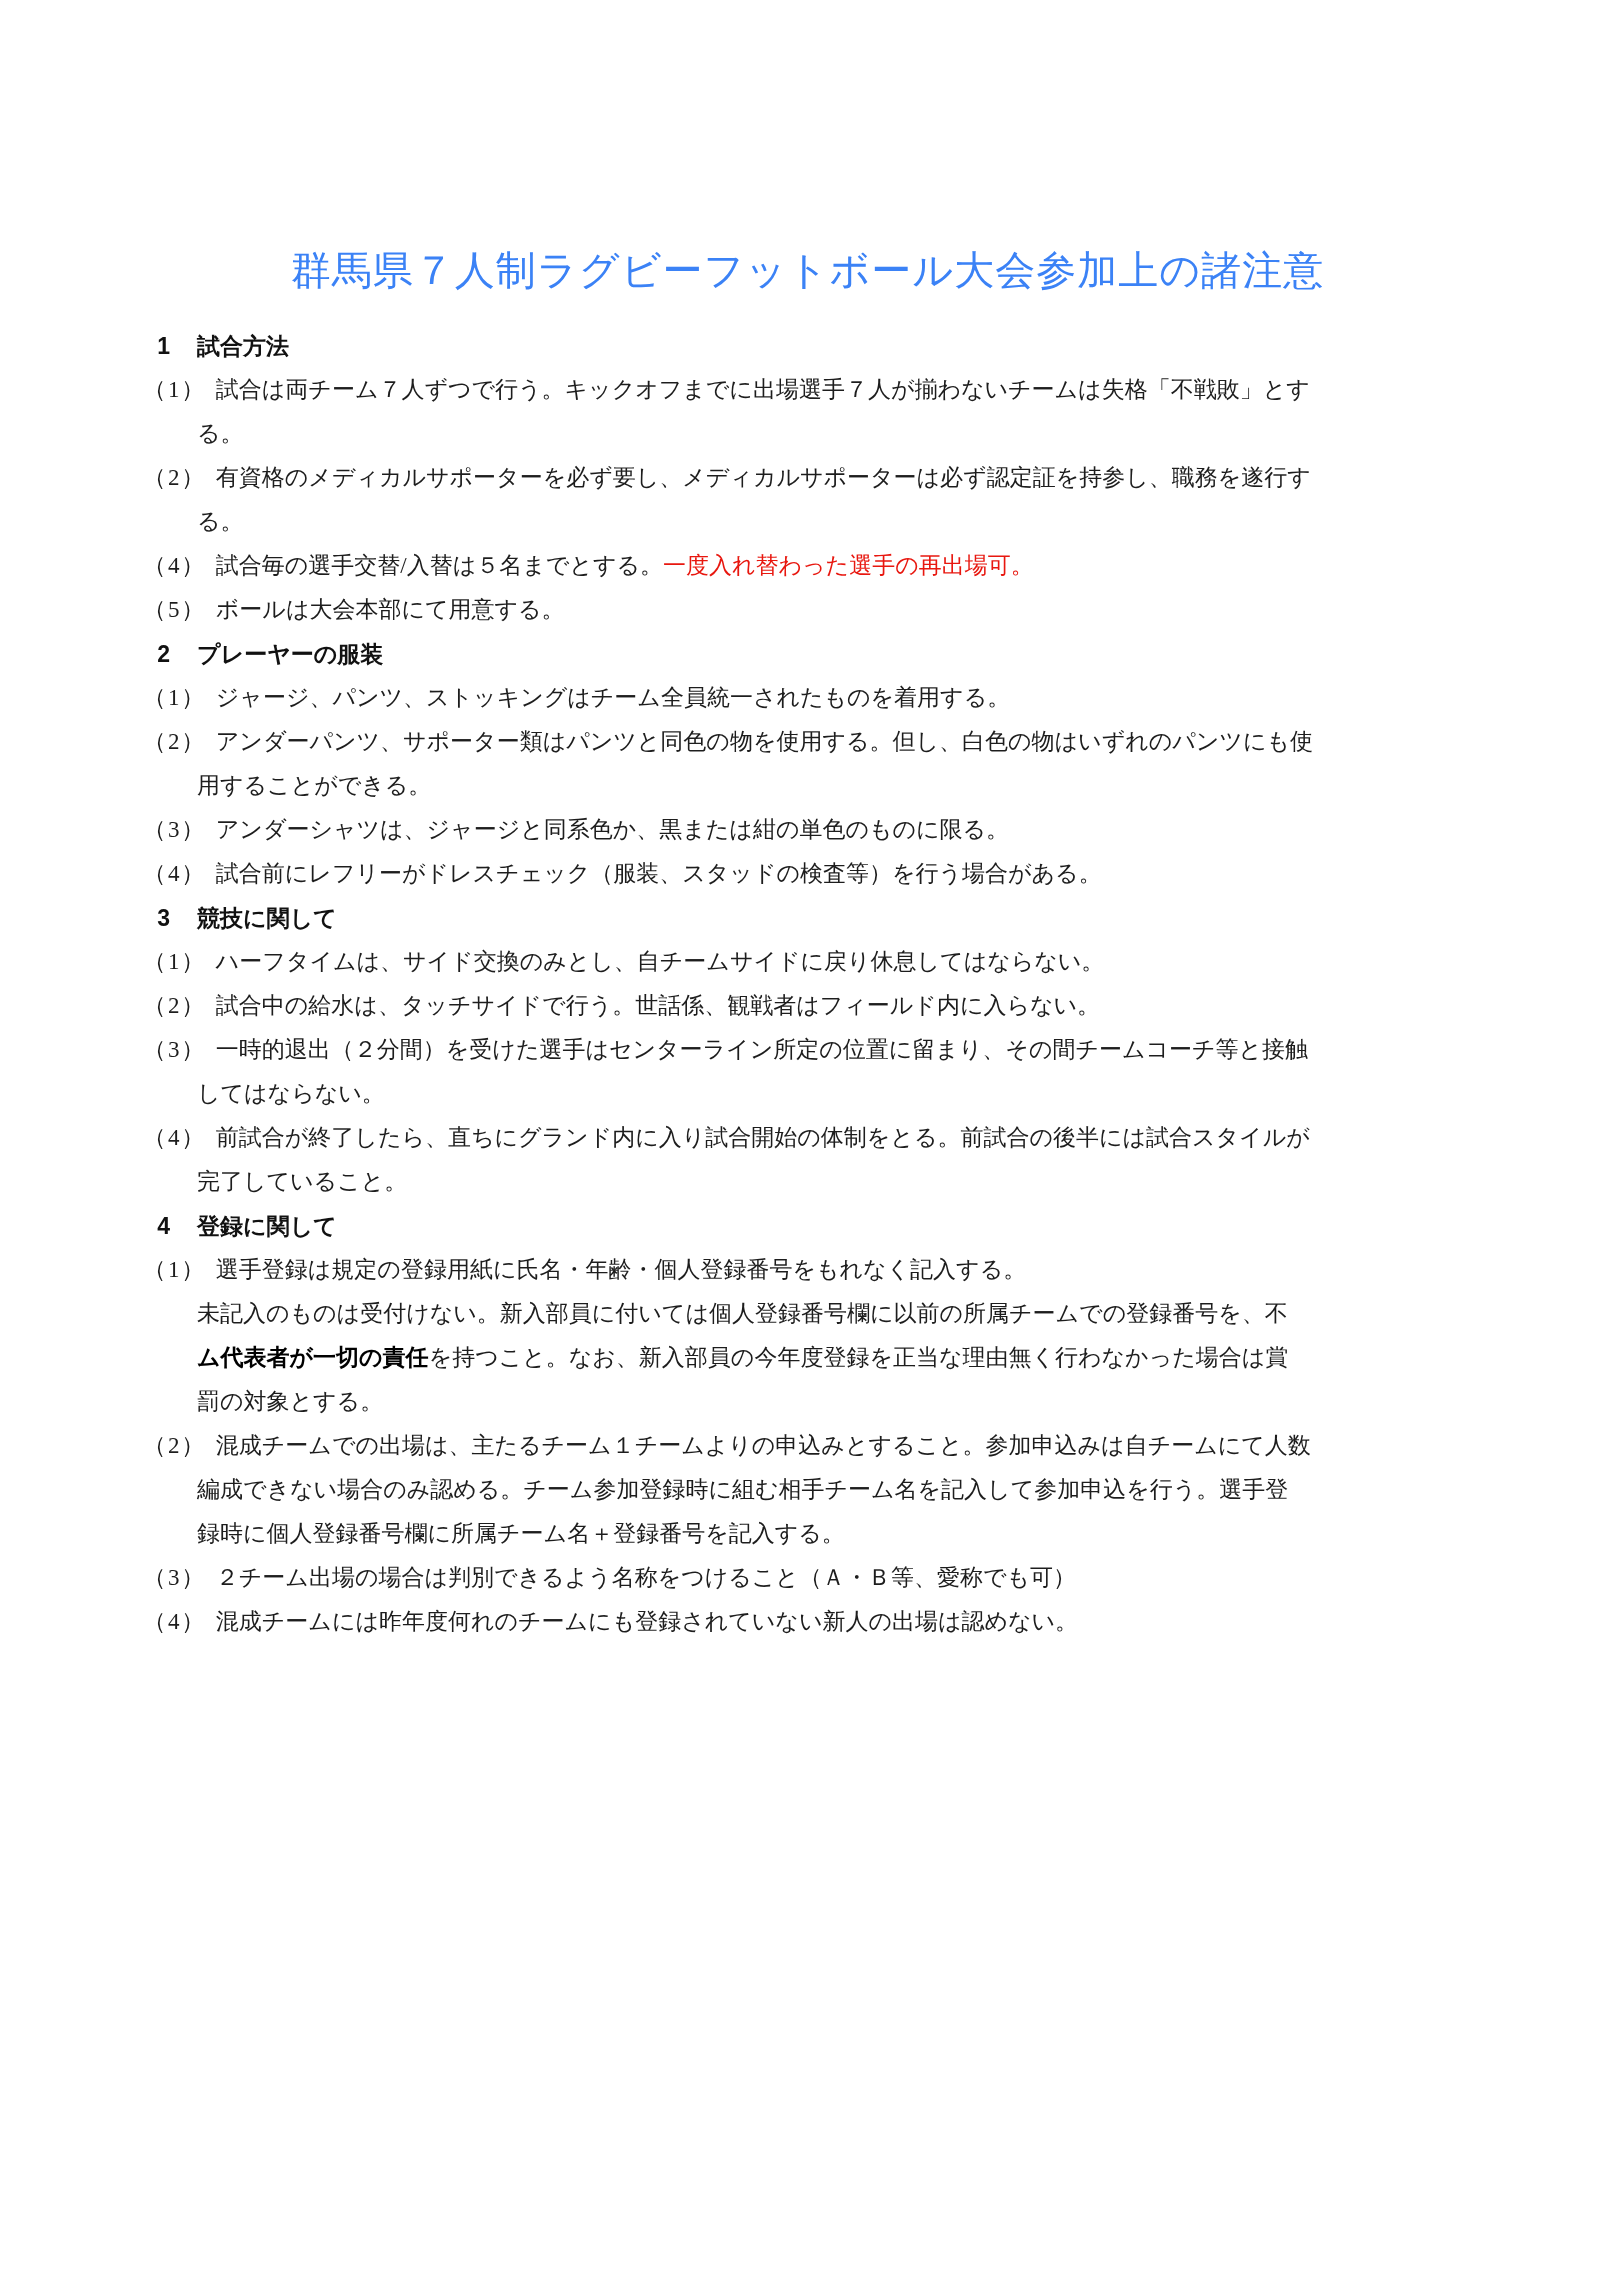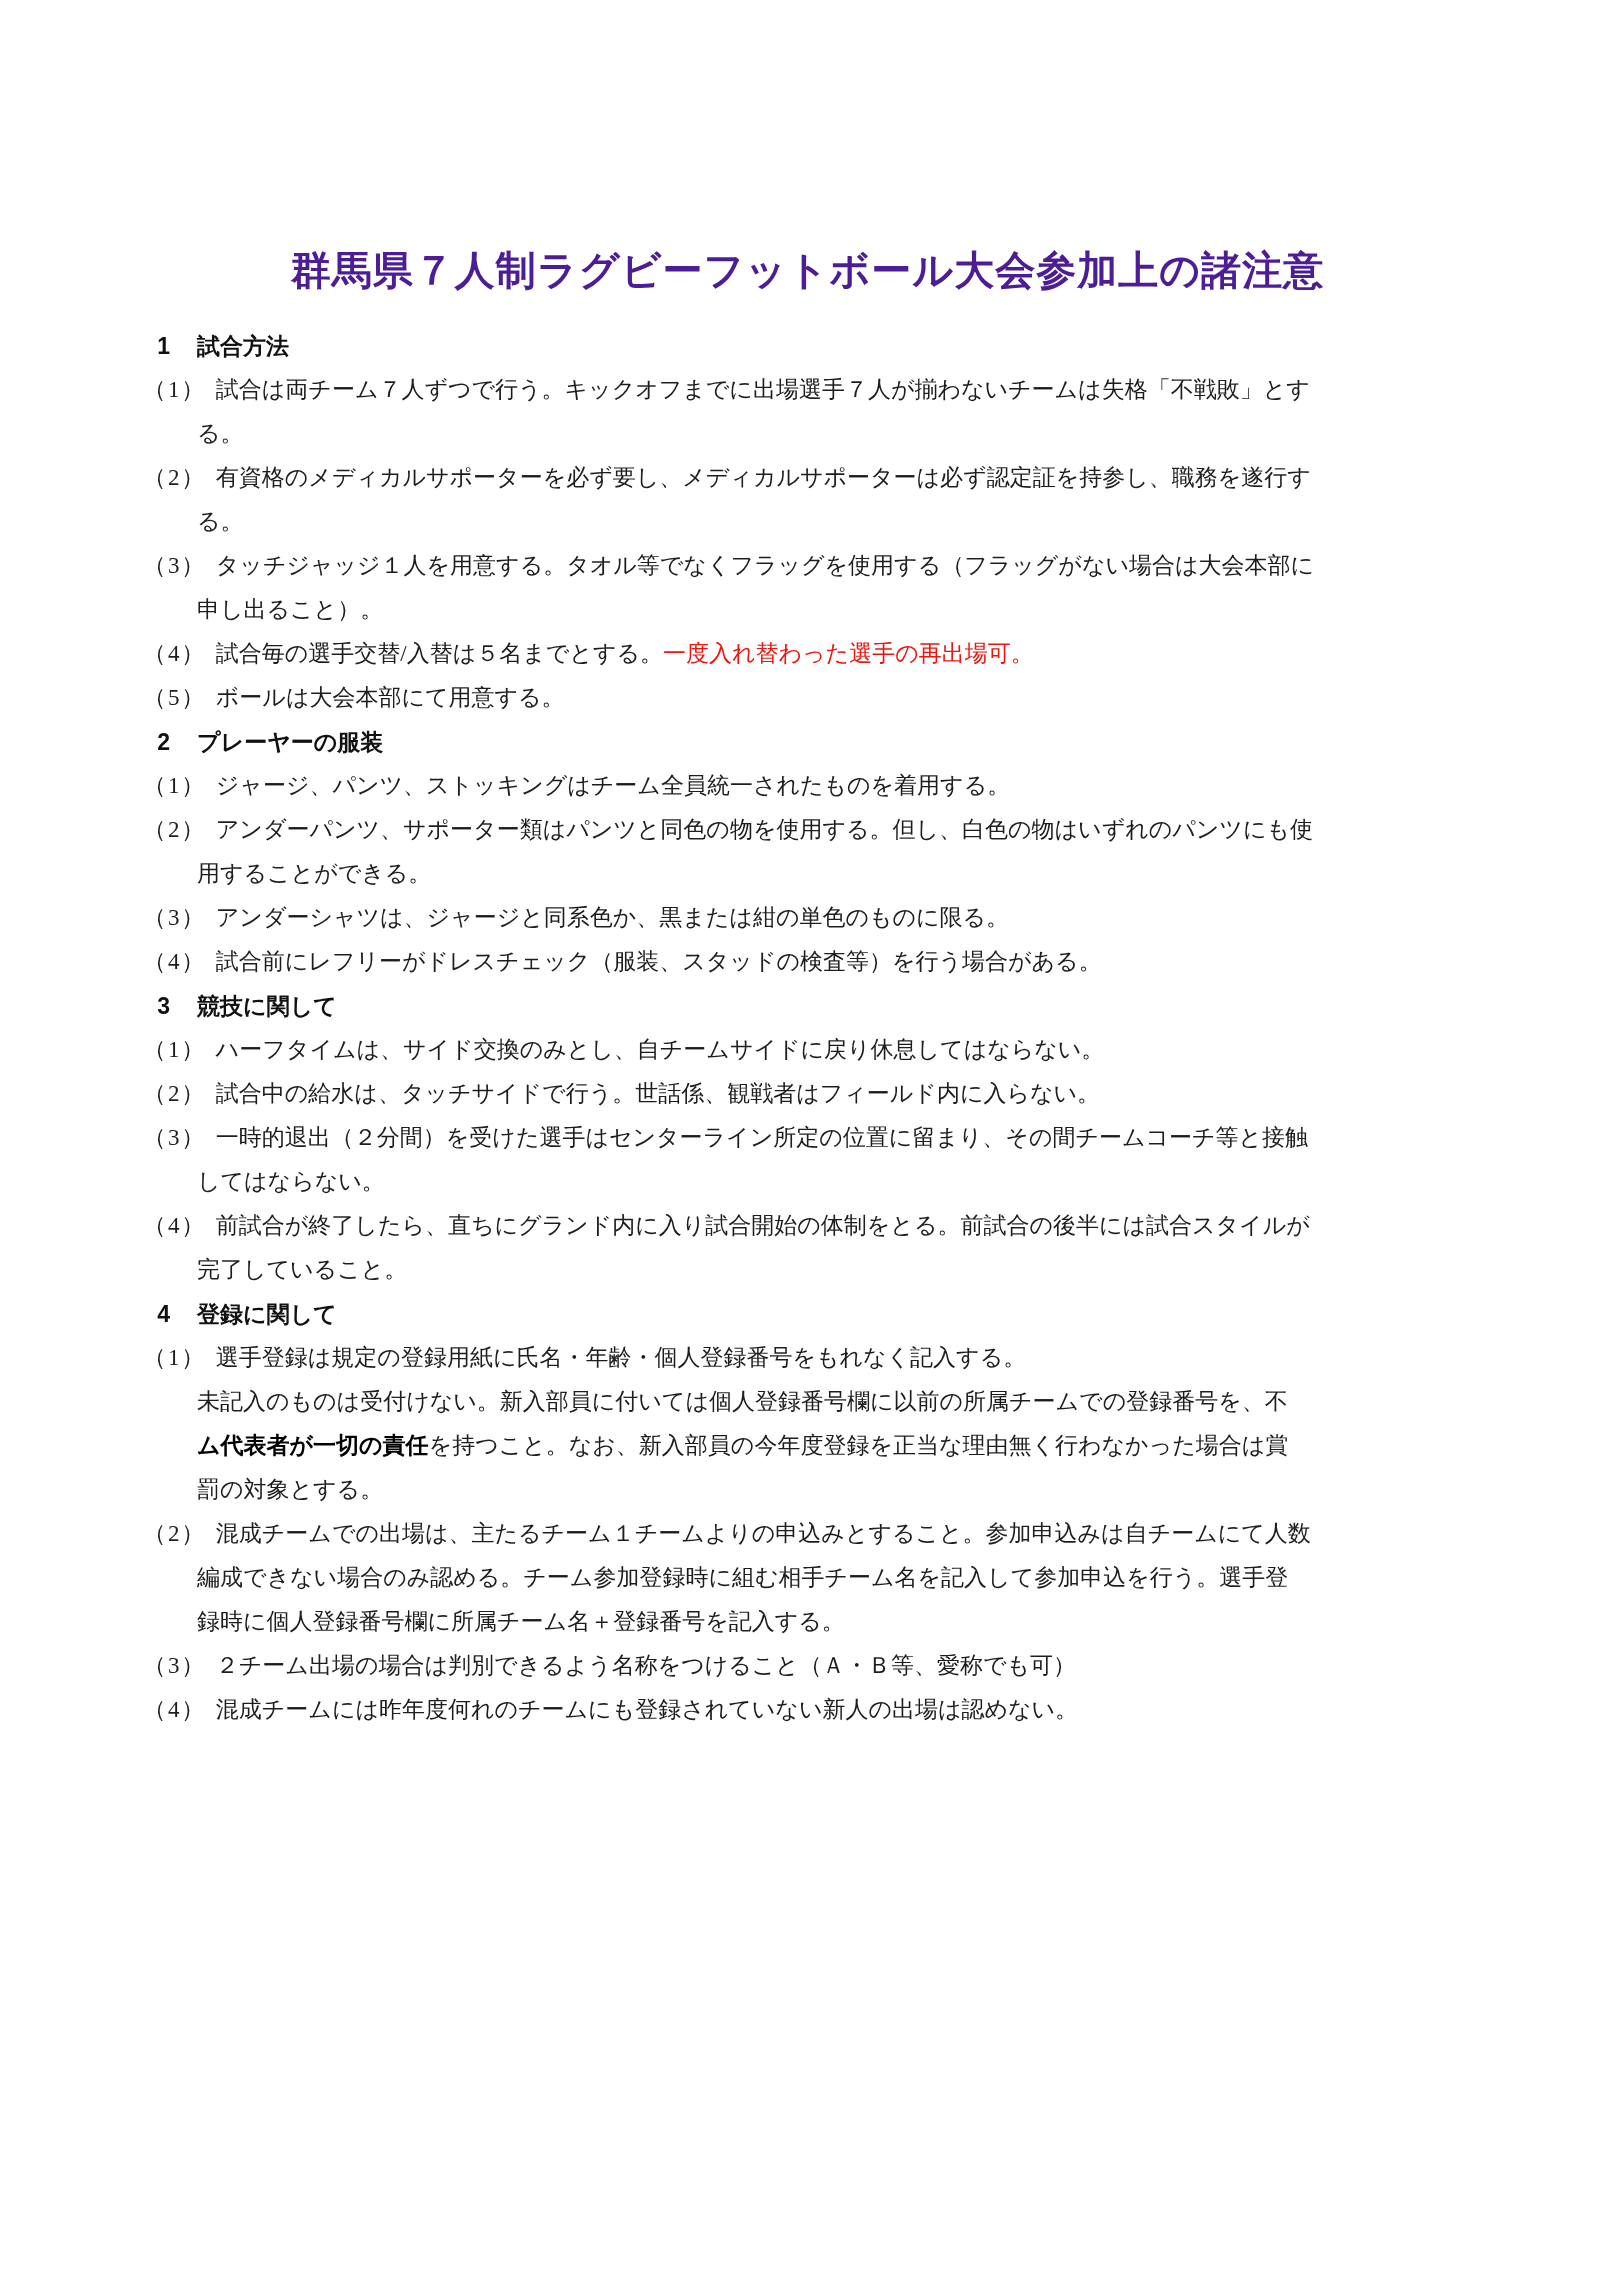"群馬県７人制ラグビーフットボール大会参加上の諸注意" .doc-title { color: #4c1d95 -> #3b82f6; font-weight: bold -> normal }
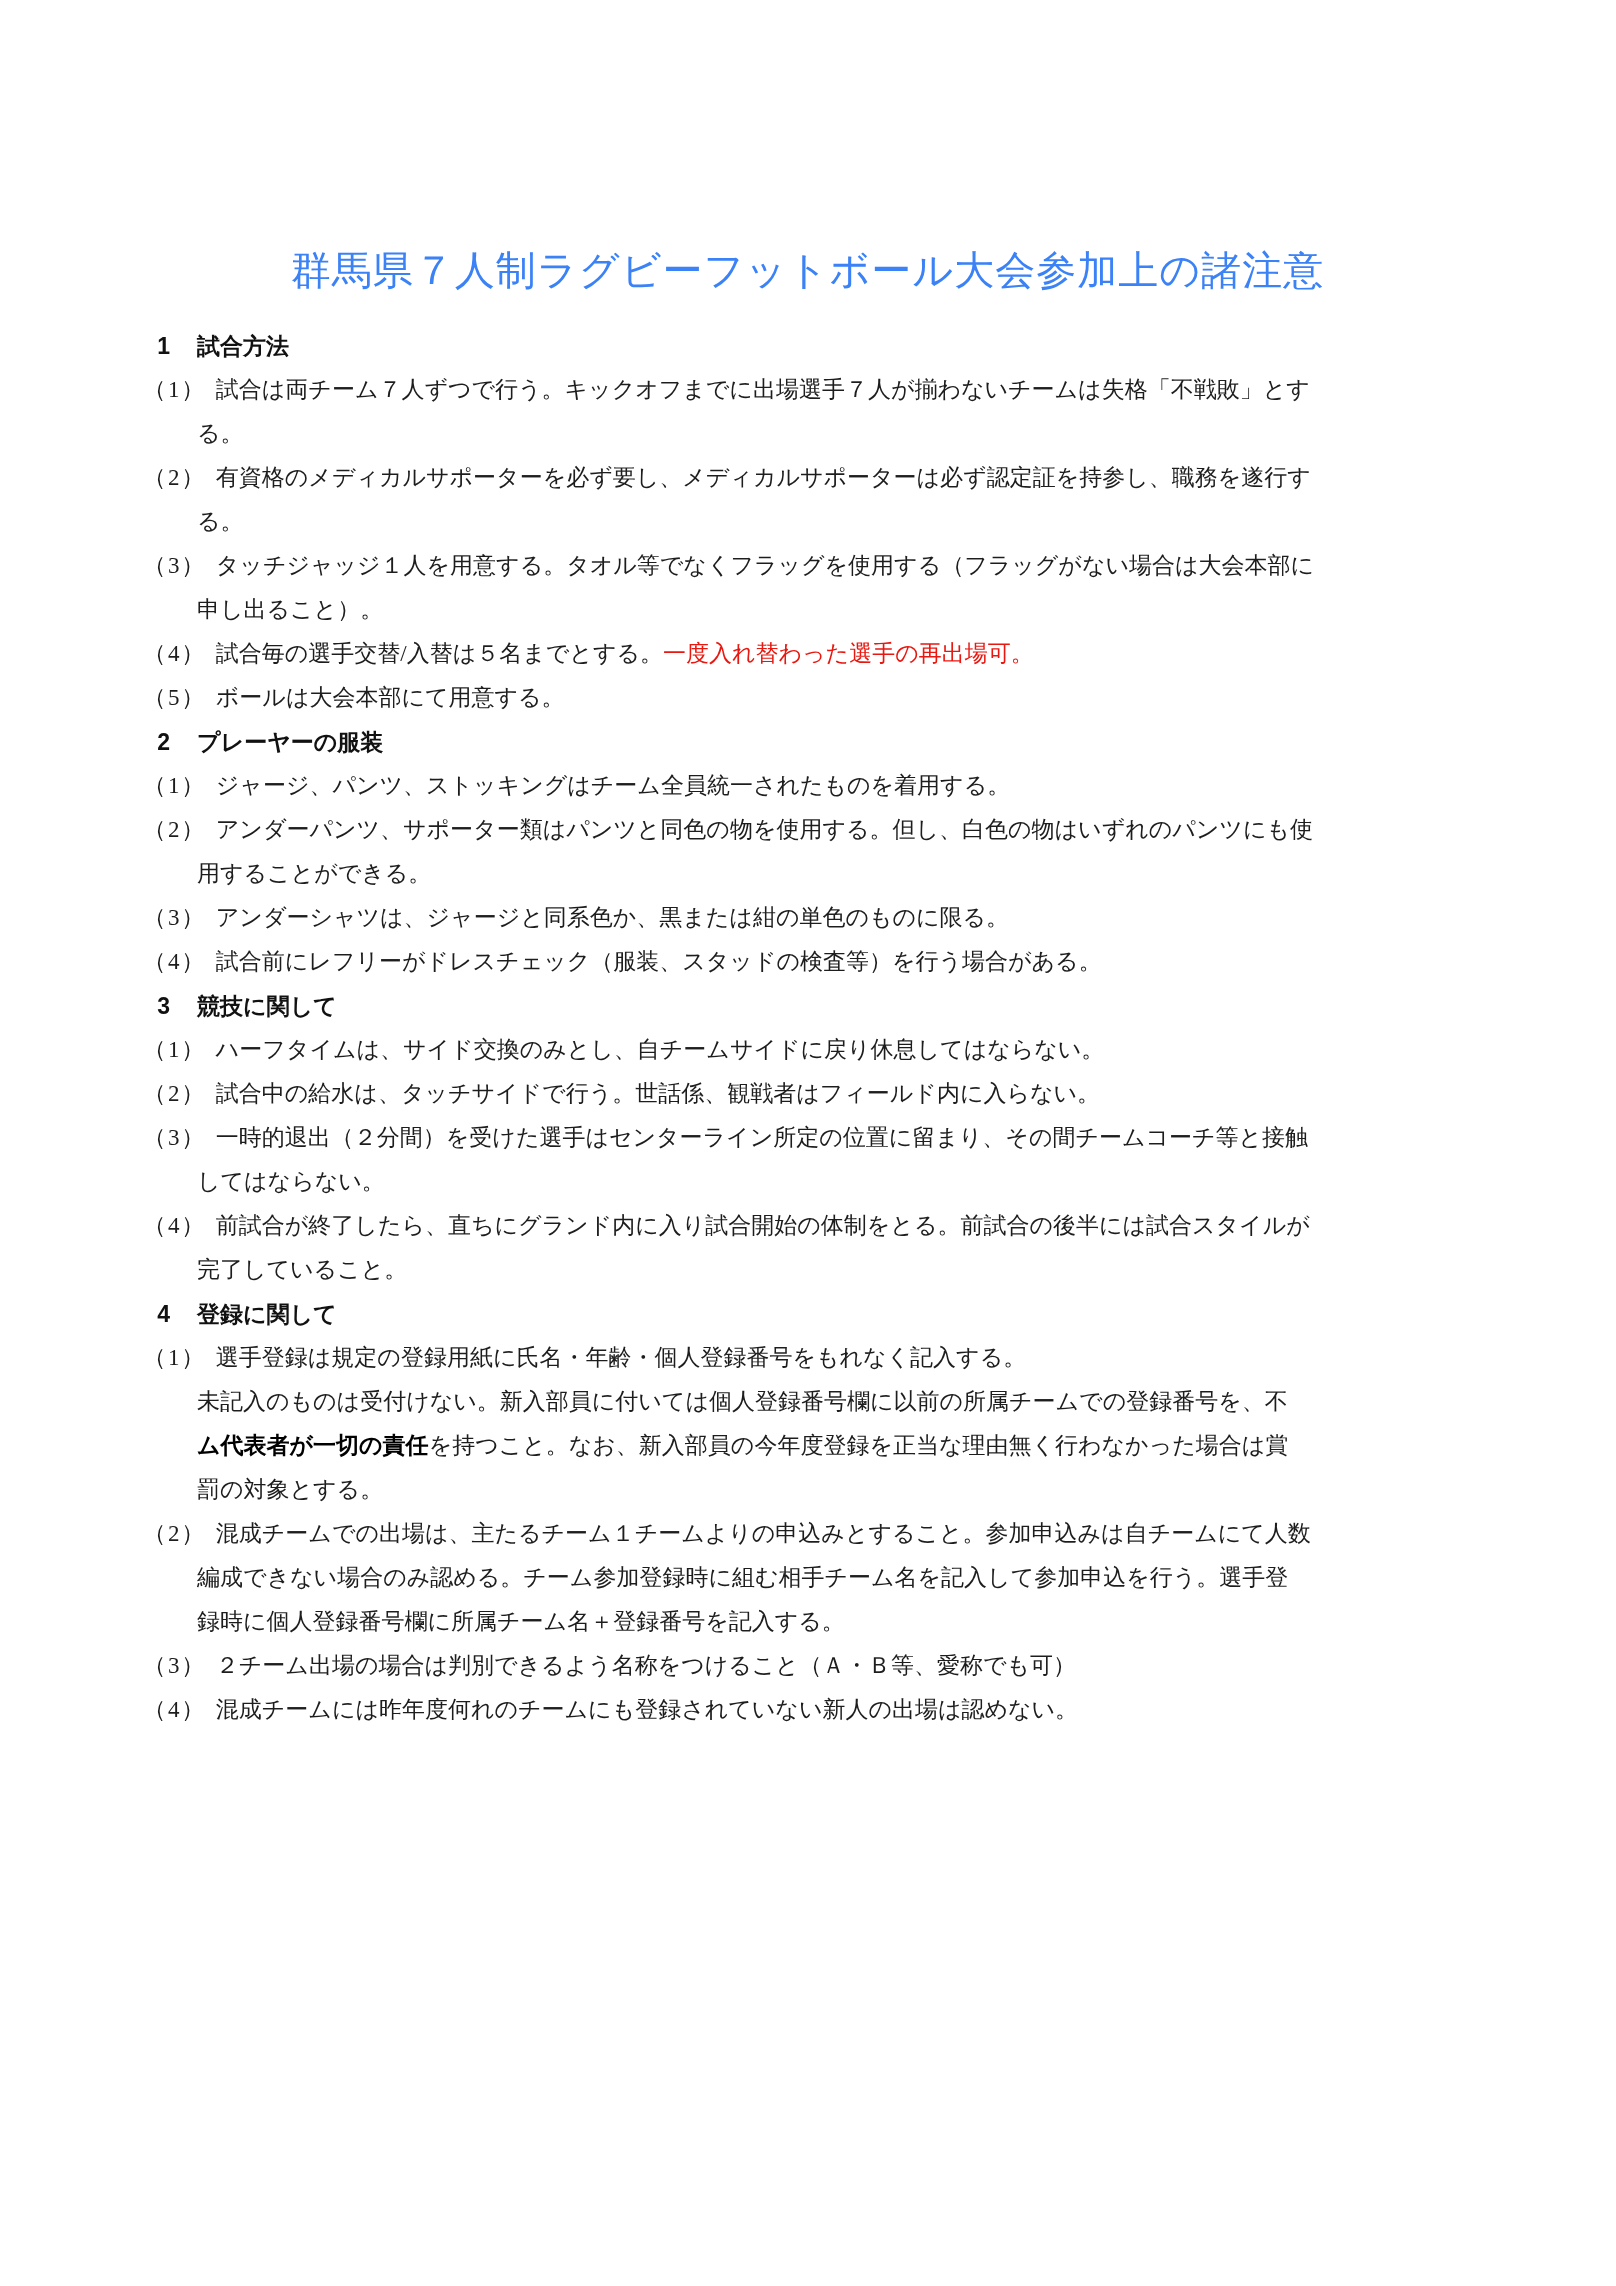"（3） タッチジャッジ１人を用意する。タオル等でなくフラッグを使用する（フラッグがない場合は大会本部に" div.item { html: <div> <div><span>（3）</span><span>タッチジャッジ１人を用意する。タオル等でなくフラッグを使用する（フラッグがない場合は大会本部に</span></div> <div><span>申し出ること）。</span></div> </div> -> none }
